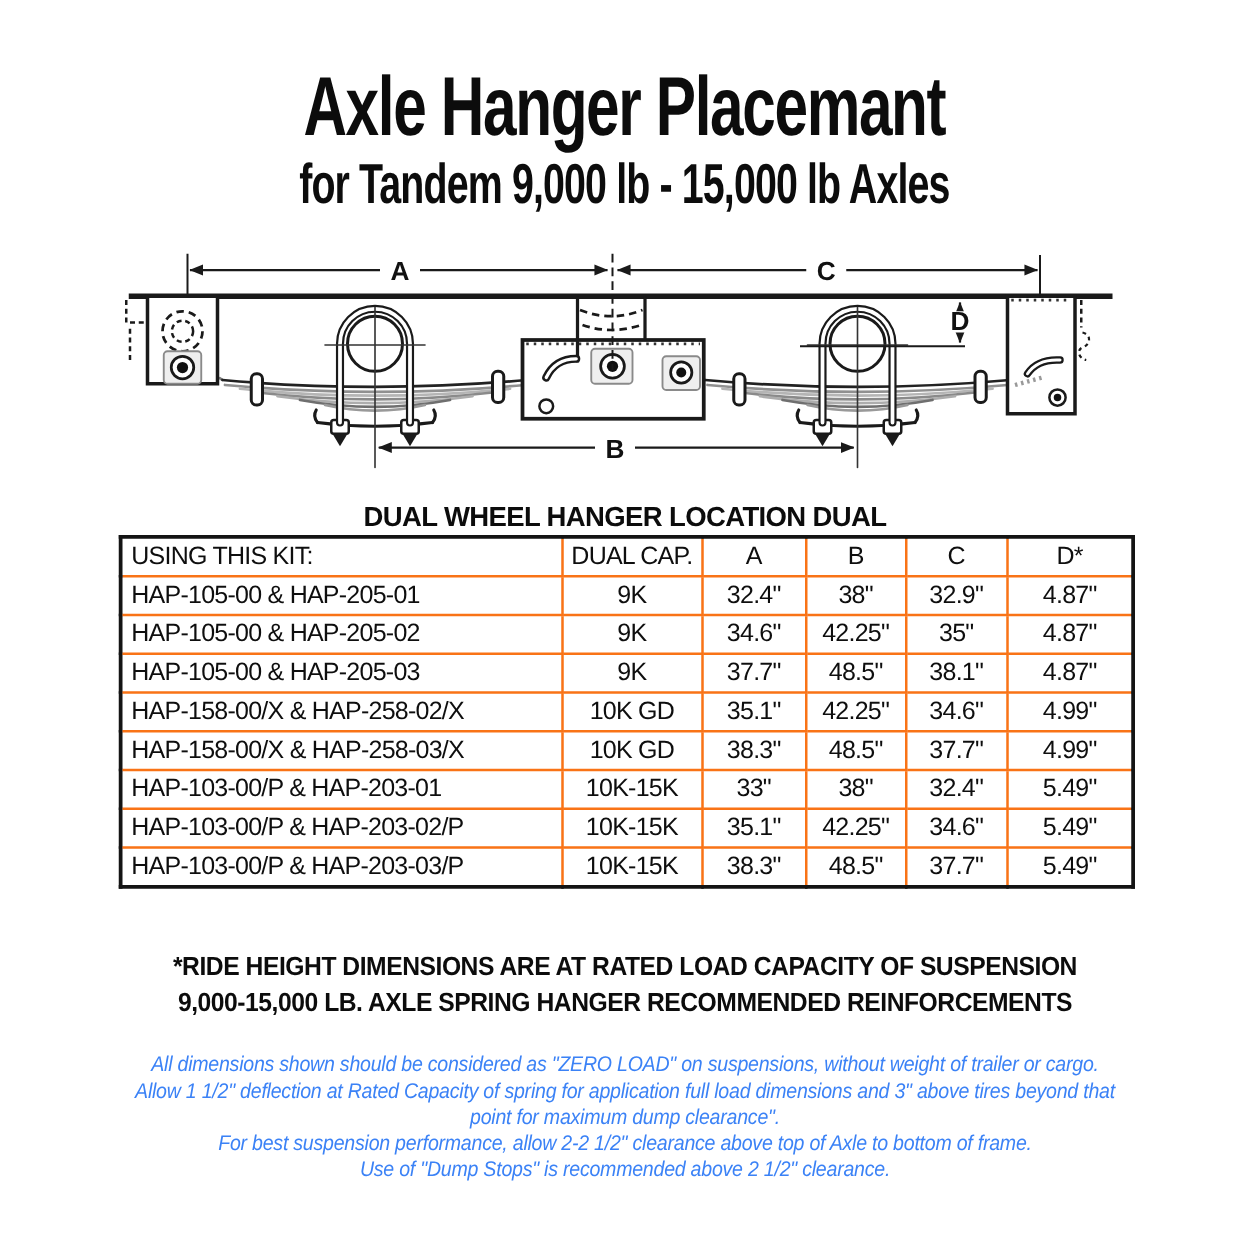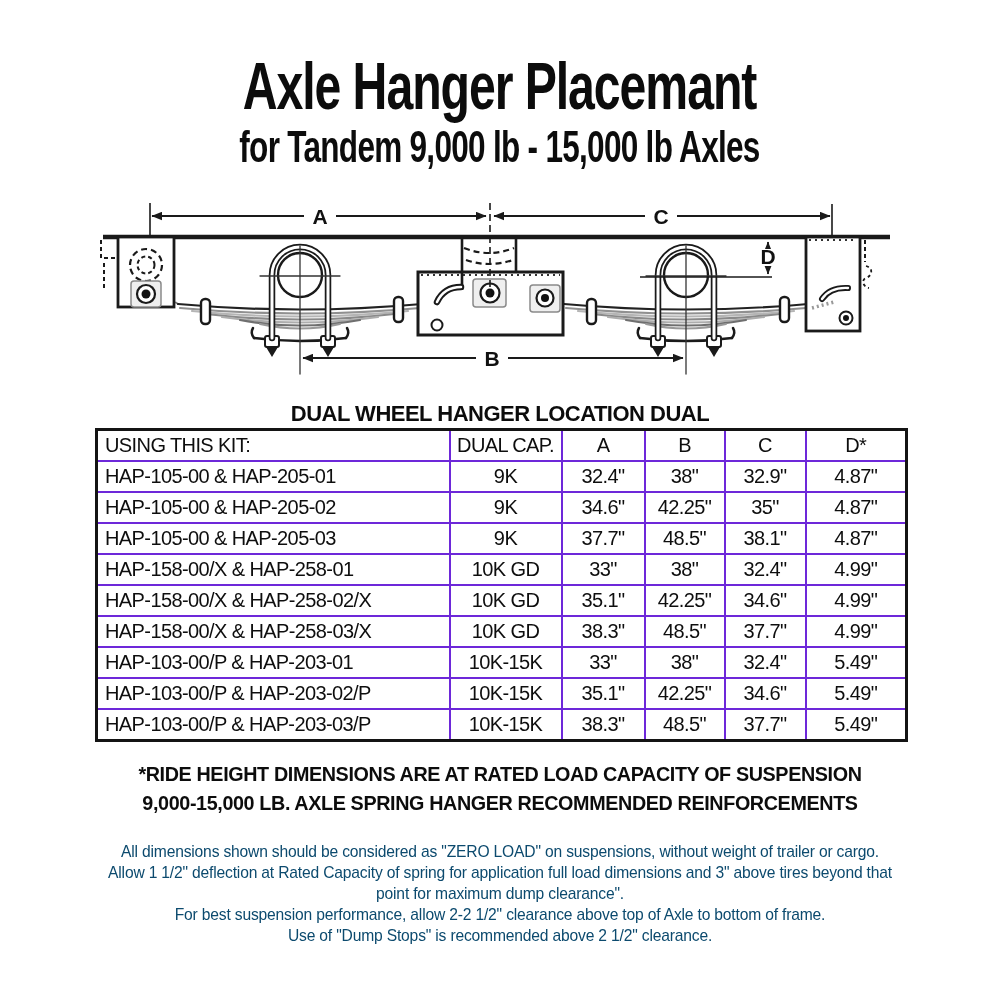"USING THIS KIT:" .loc th,.loc td { border: 2px solid #6d28d9 -> 2px solid #f97316 }
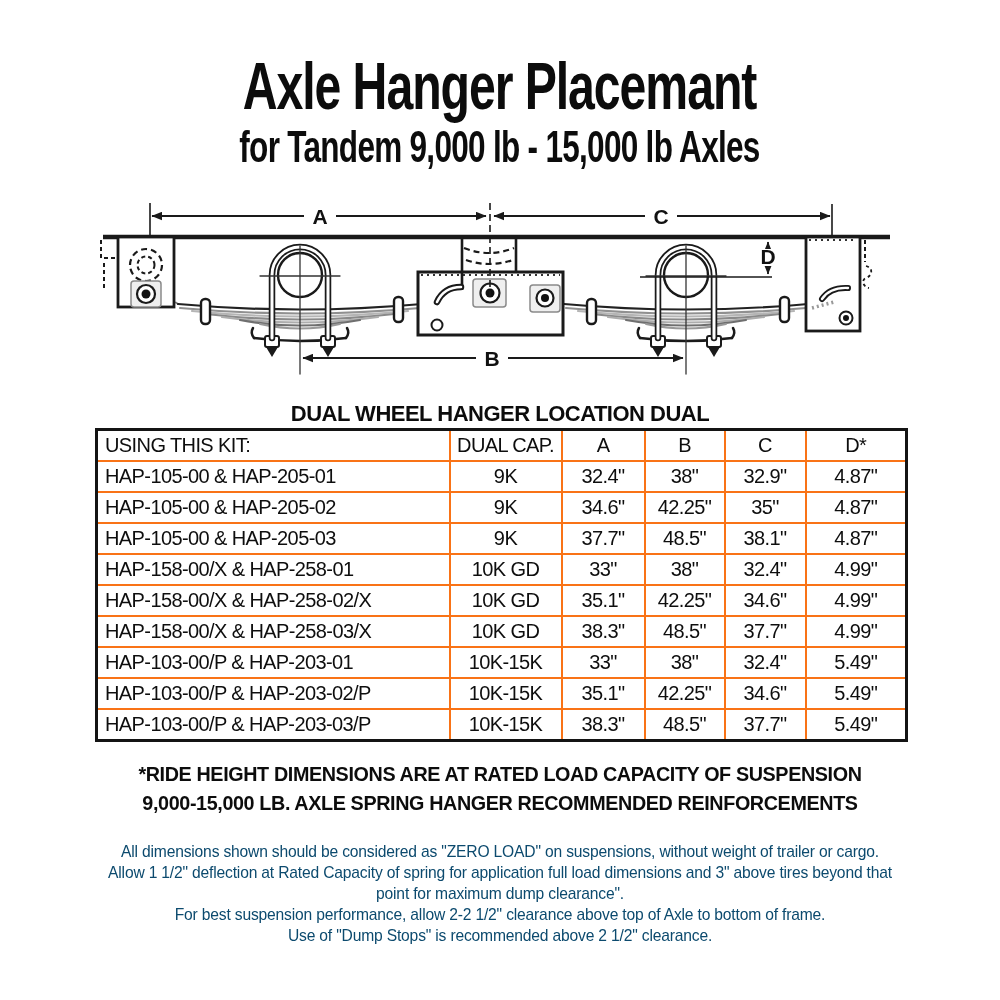"HAP-158-00/X & HAP-258-01" tr { html: <tr> <td>HAP-158-00/X &amp; HAP-258-01</td> <td>10K GD</td> <td>33"</td> <td>38"</td> <td>32.4"</td> <td>4.99"</td> </tr> -> none }
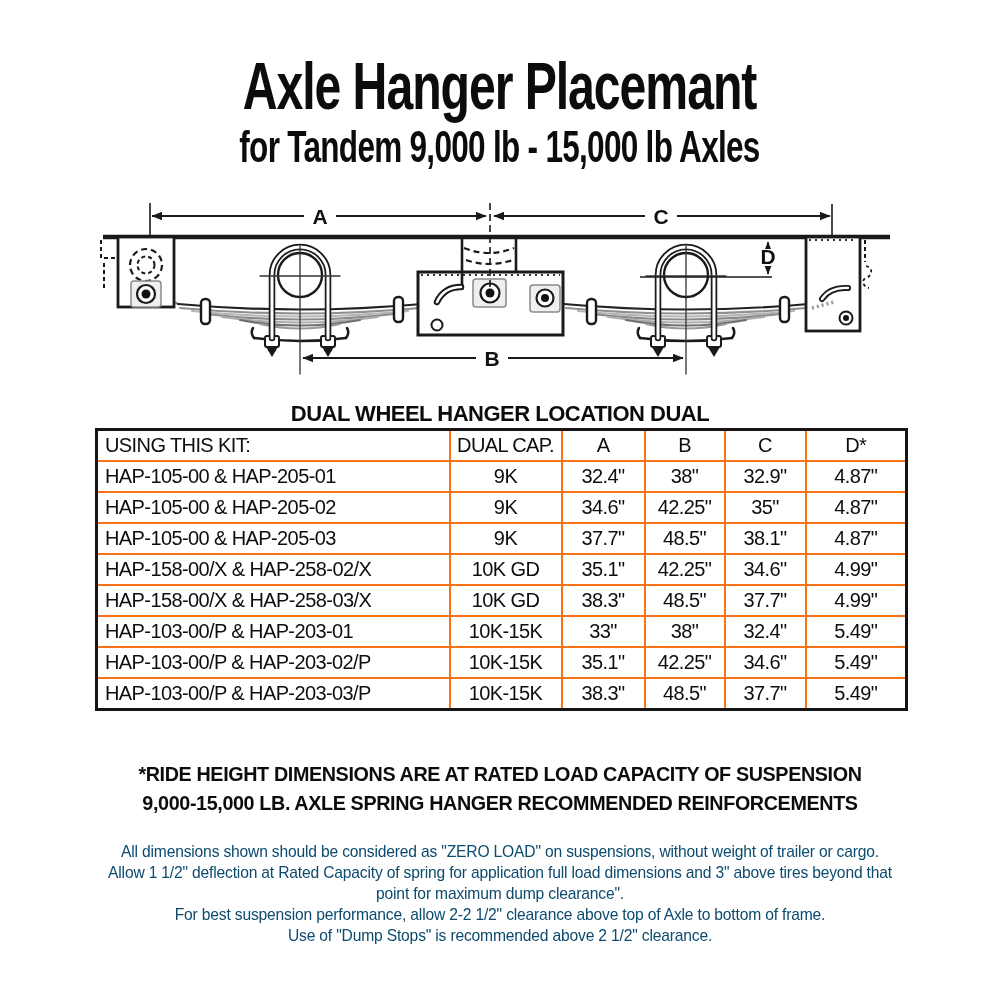"All dimensions shown should be" div.abs { color: #0c4a6e -> #3b82f6; font-style: none -> italic }
